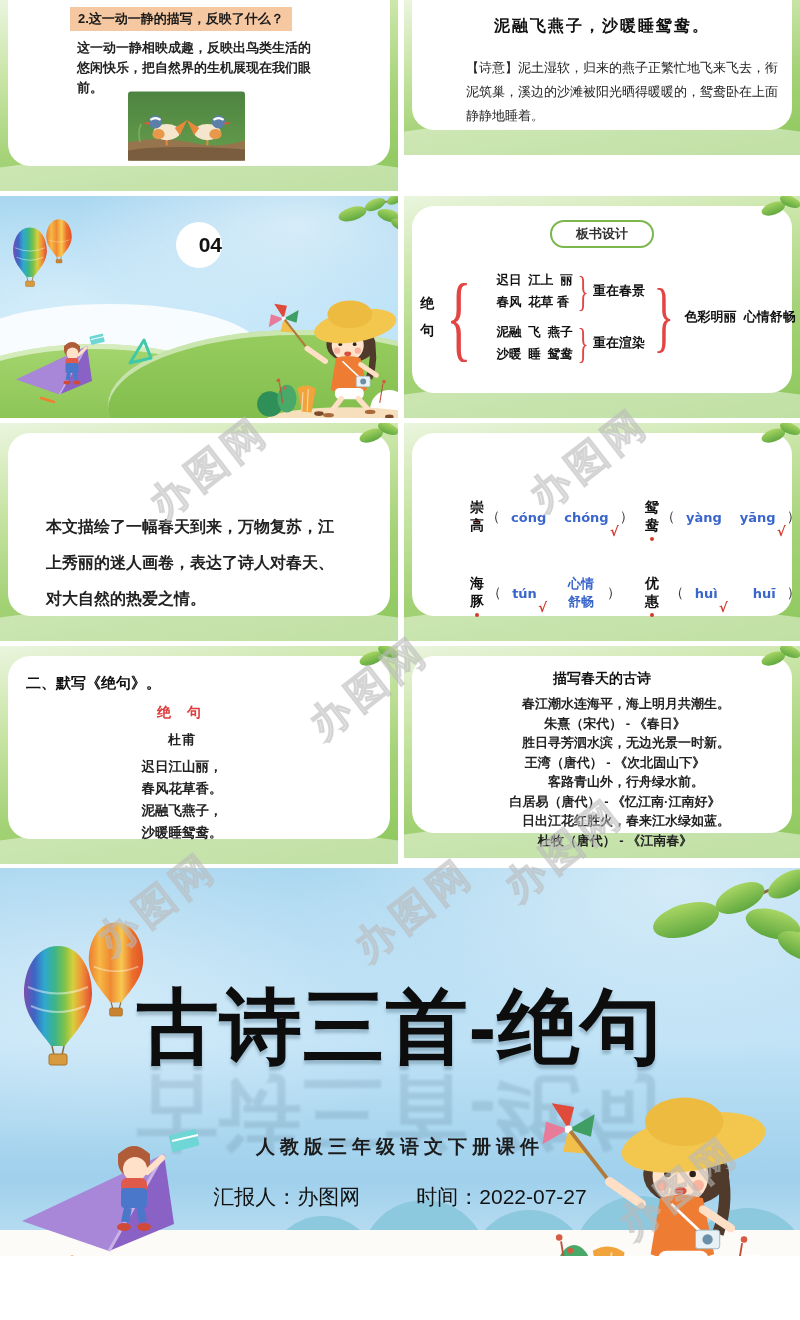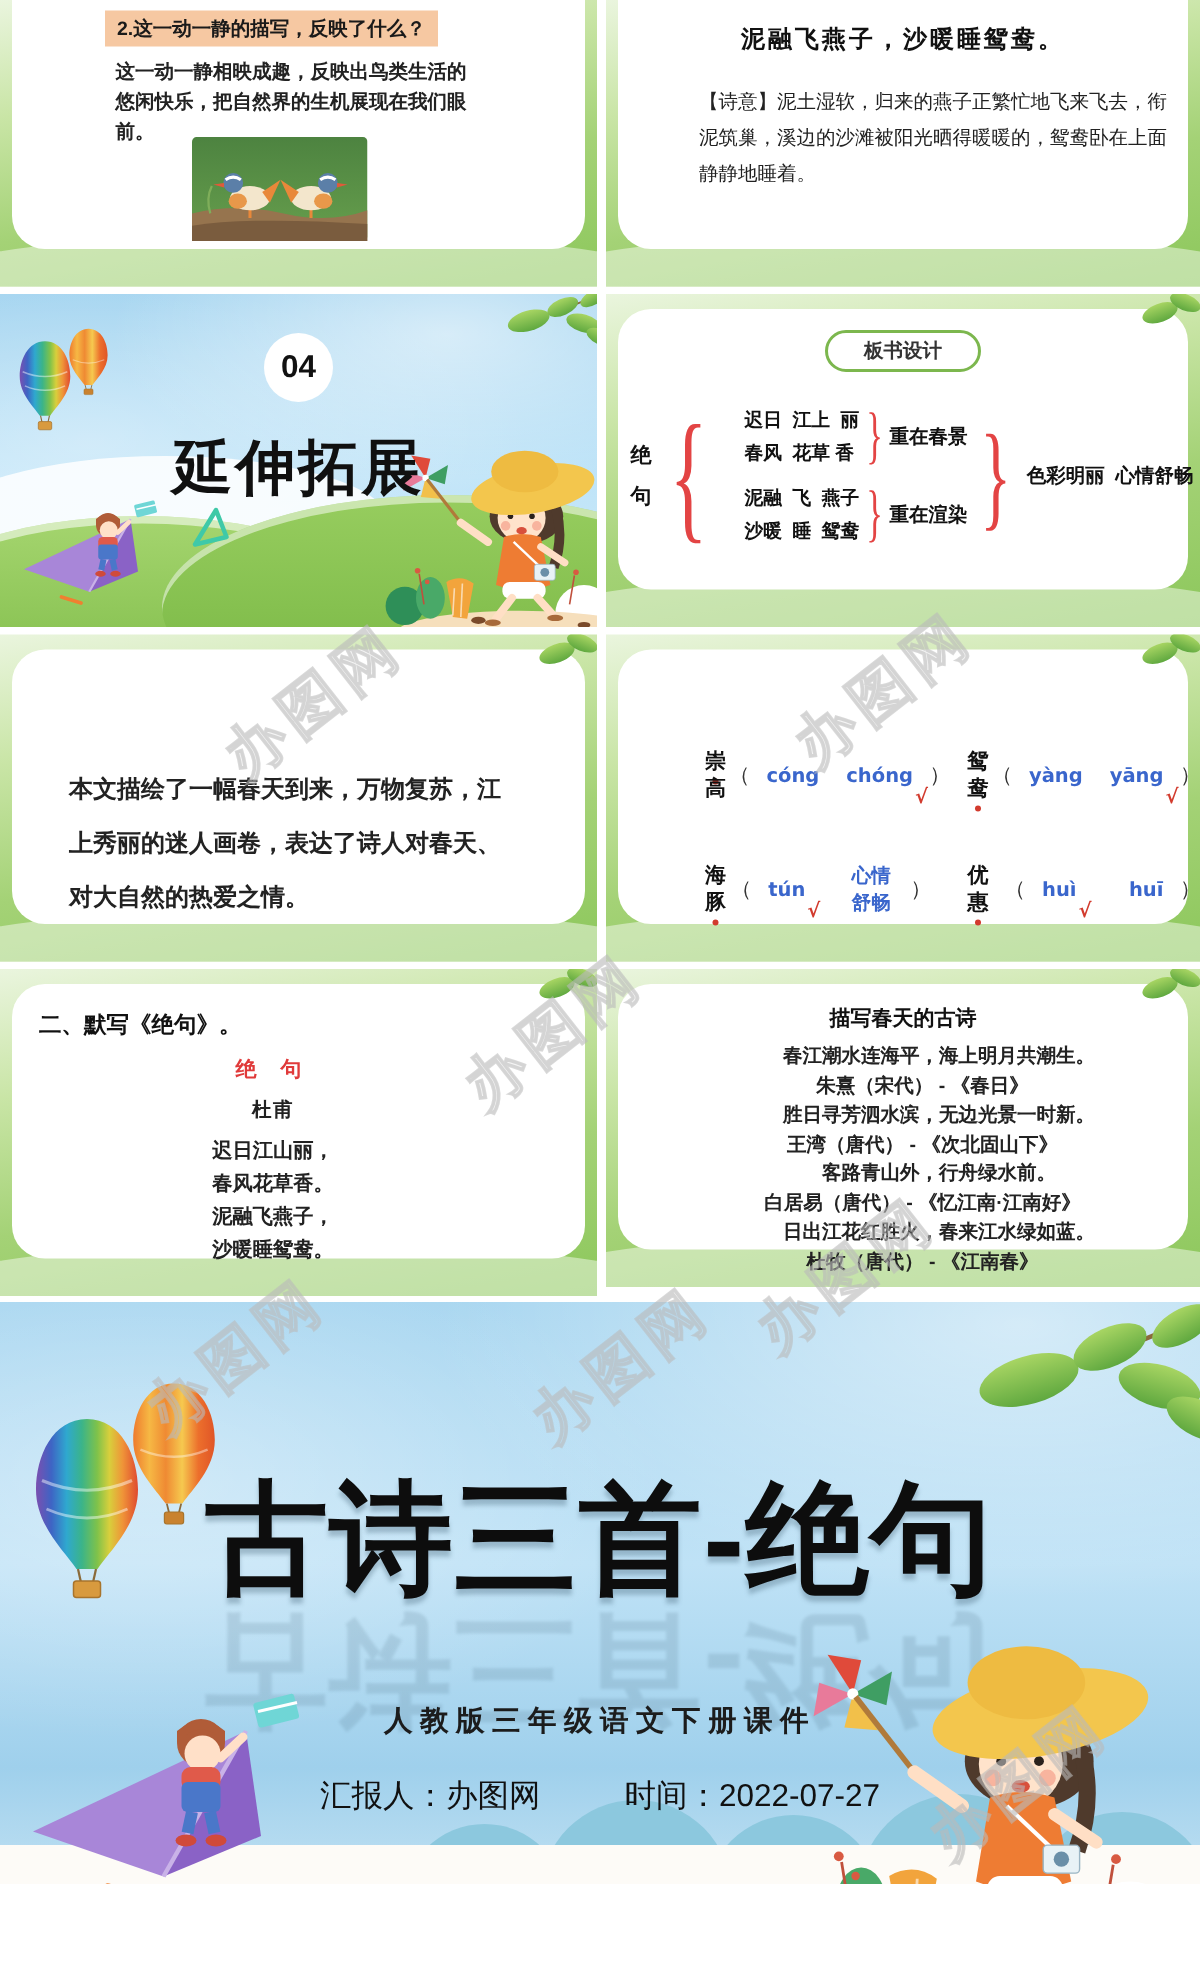"泥融飞燕子，沙暖睡鸳鸯。" div.s { height: 191px -> 155px }
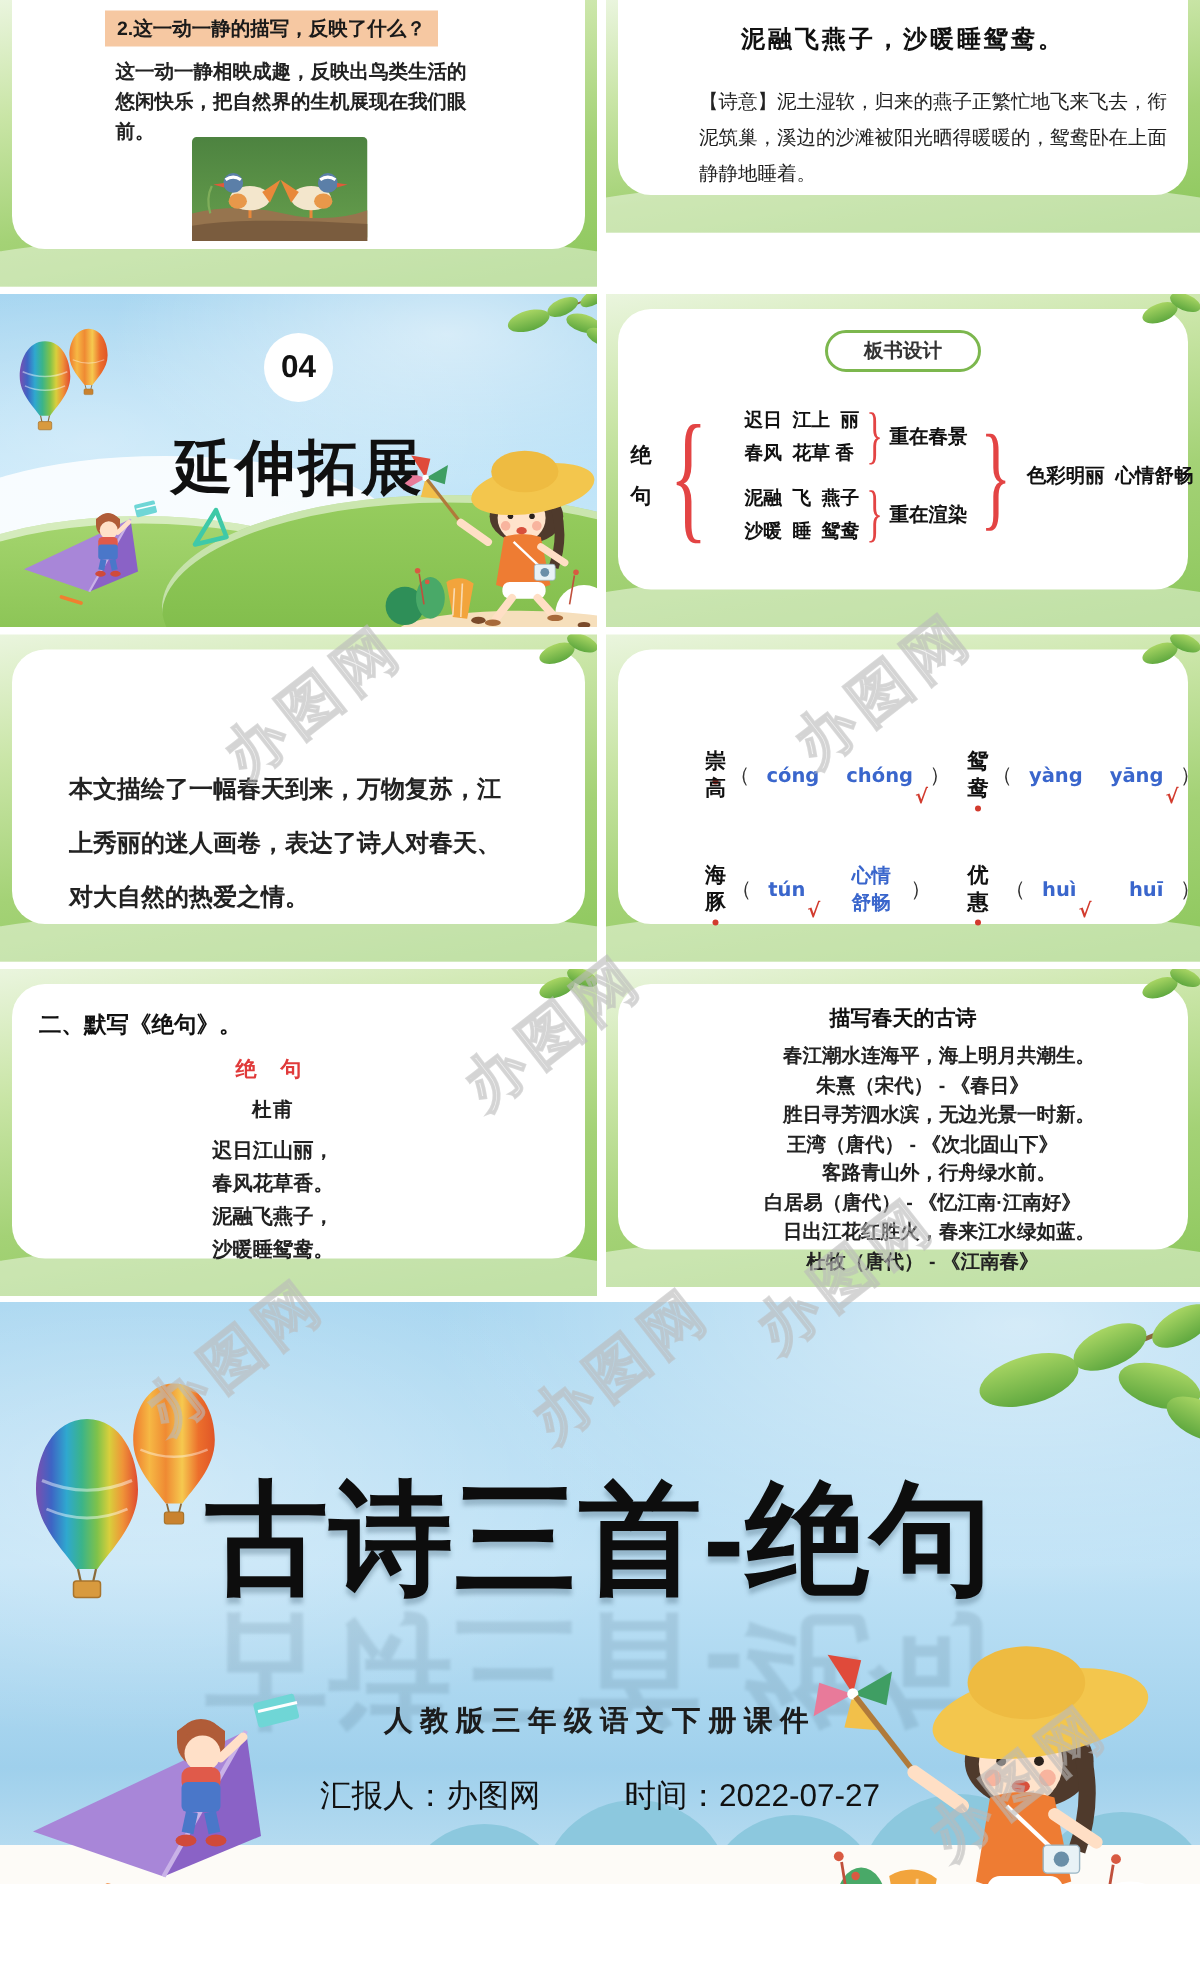"04" .sec-circle { text-align: center -> right }
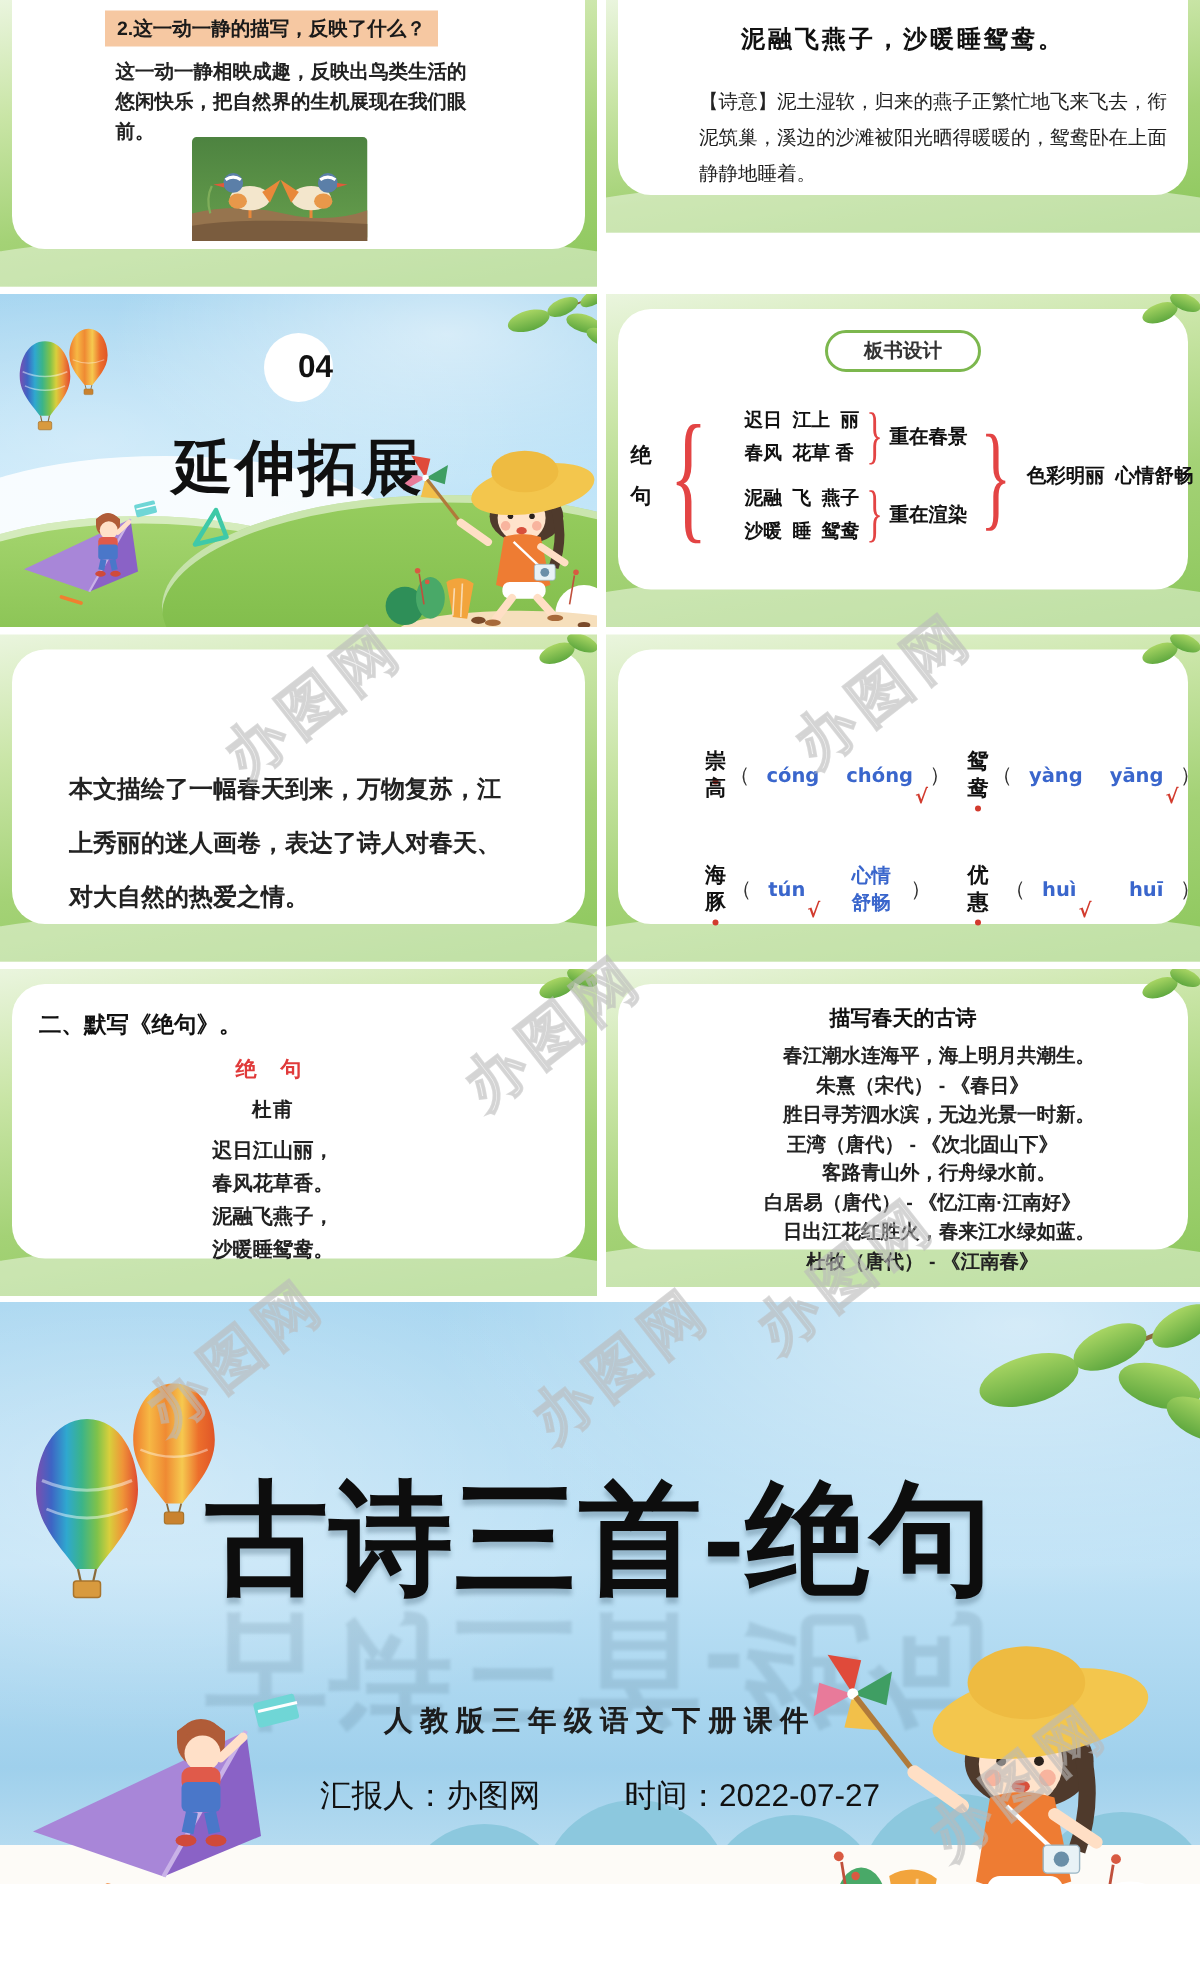"延伸拓展" div.abs { html: <div>延伸拓展</div> -> none }
